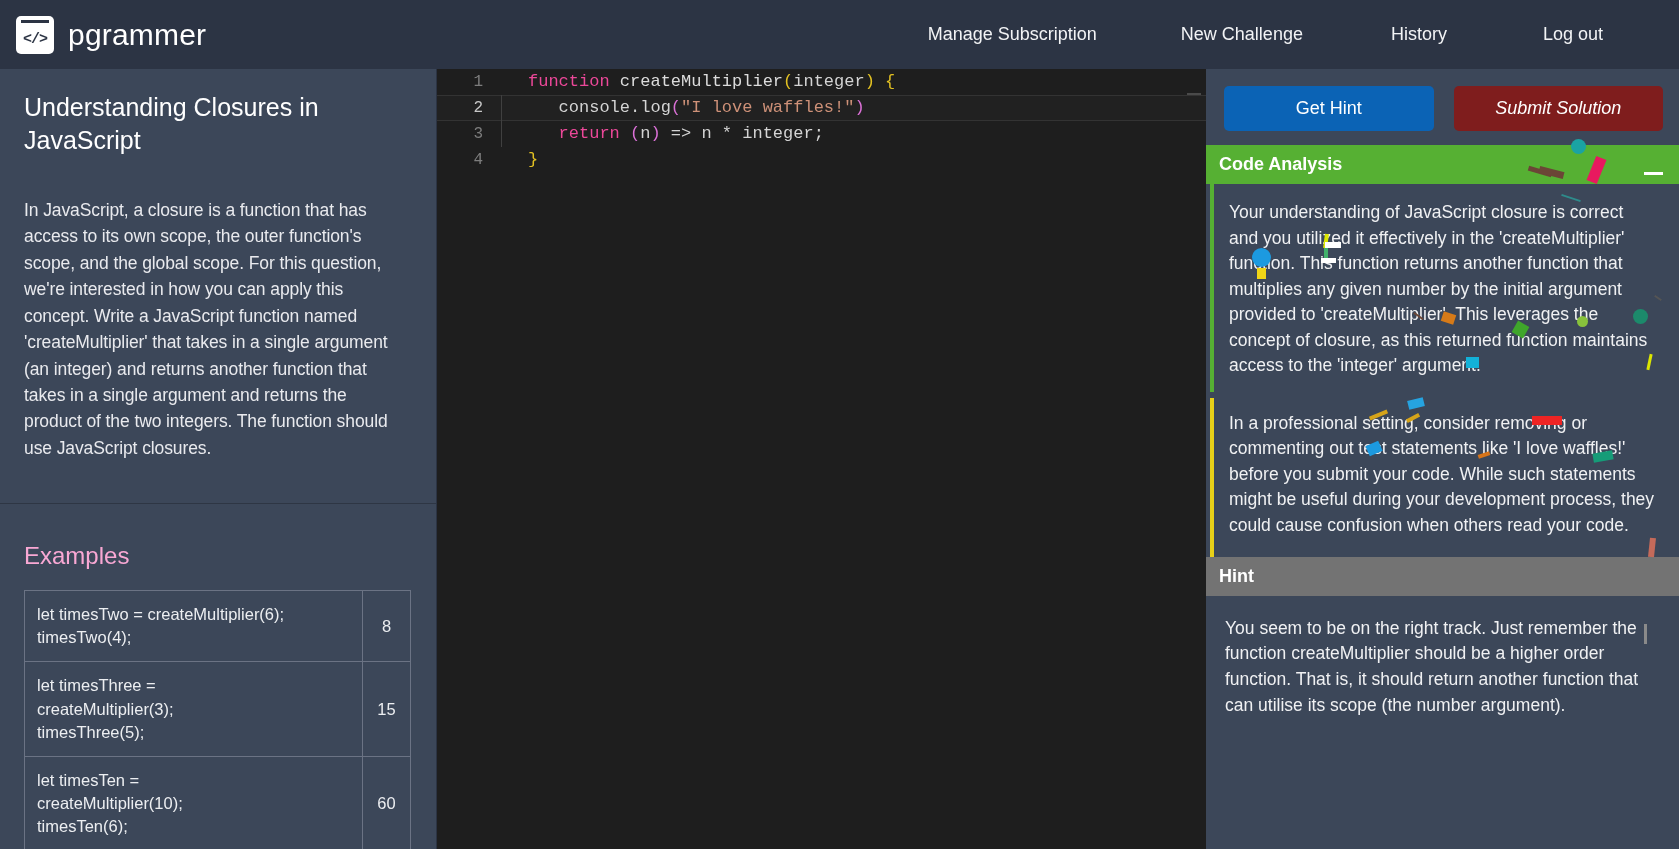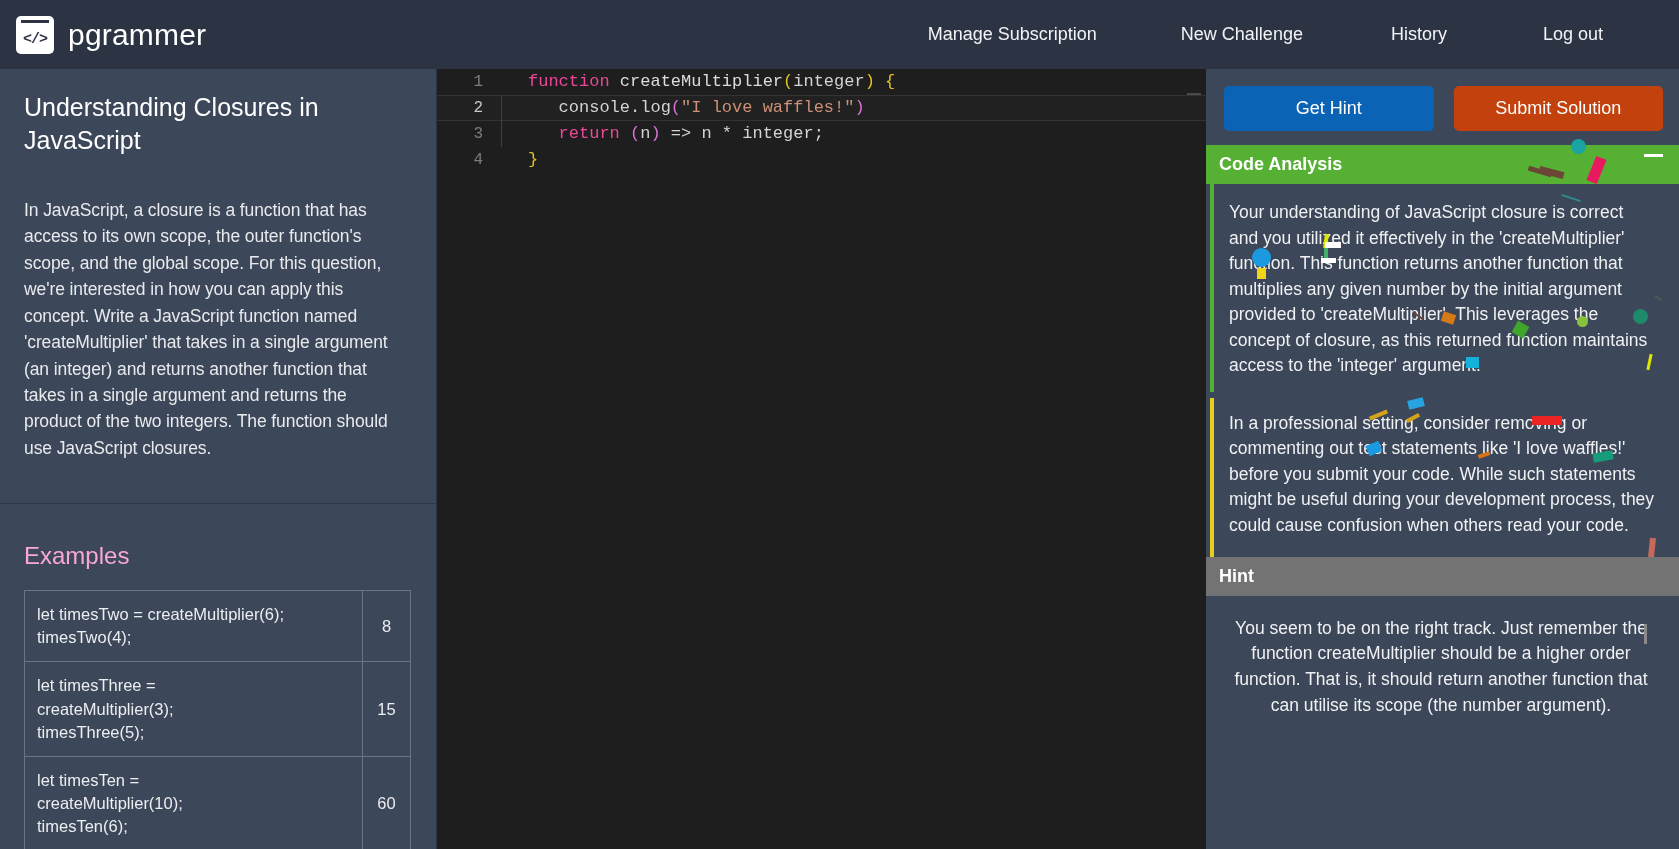"Submit Solution" #submit-solution-button { background: #c2410c -> #7f1d1d; font-style: none -> italic }
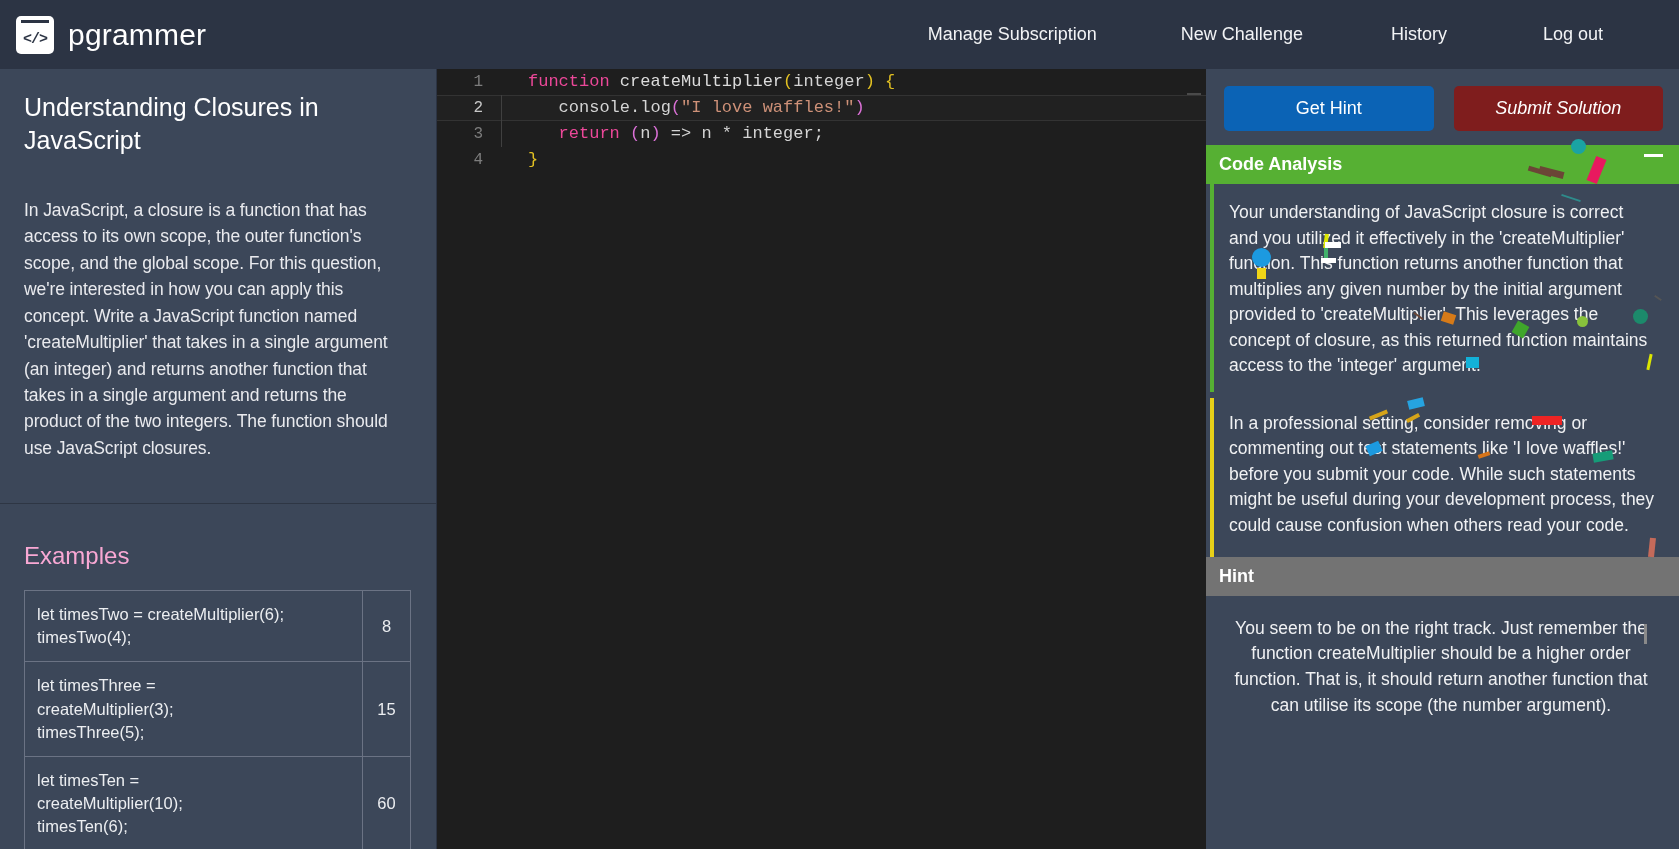"Code Analysis" .section-header { align-items: flex-start -> flex-end }
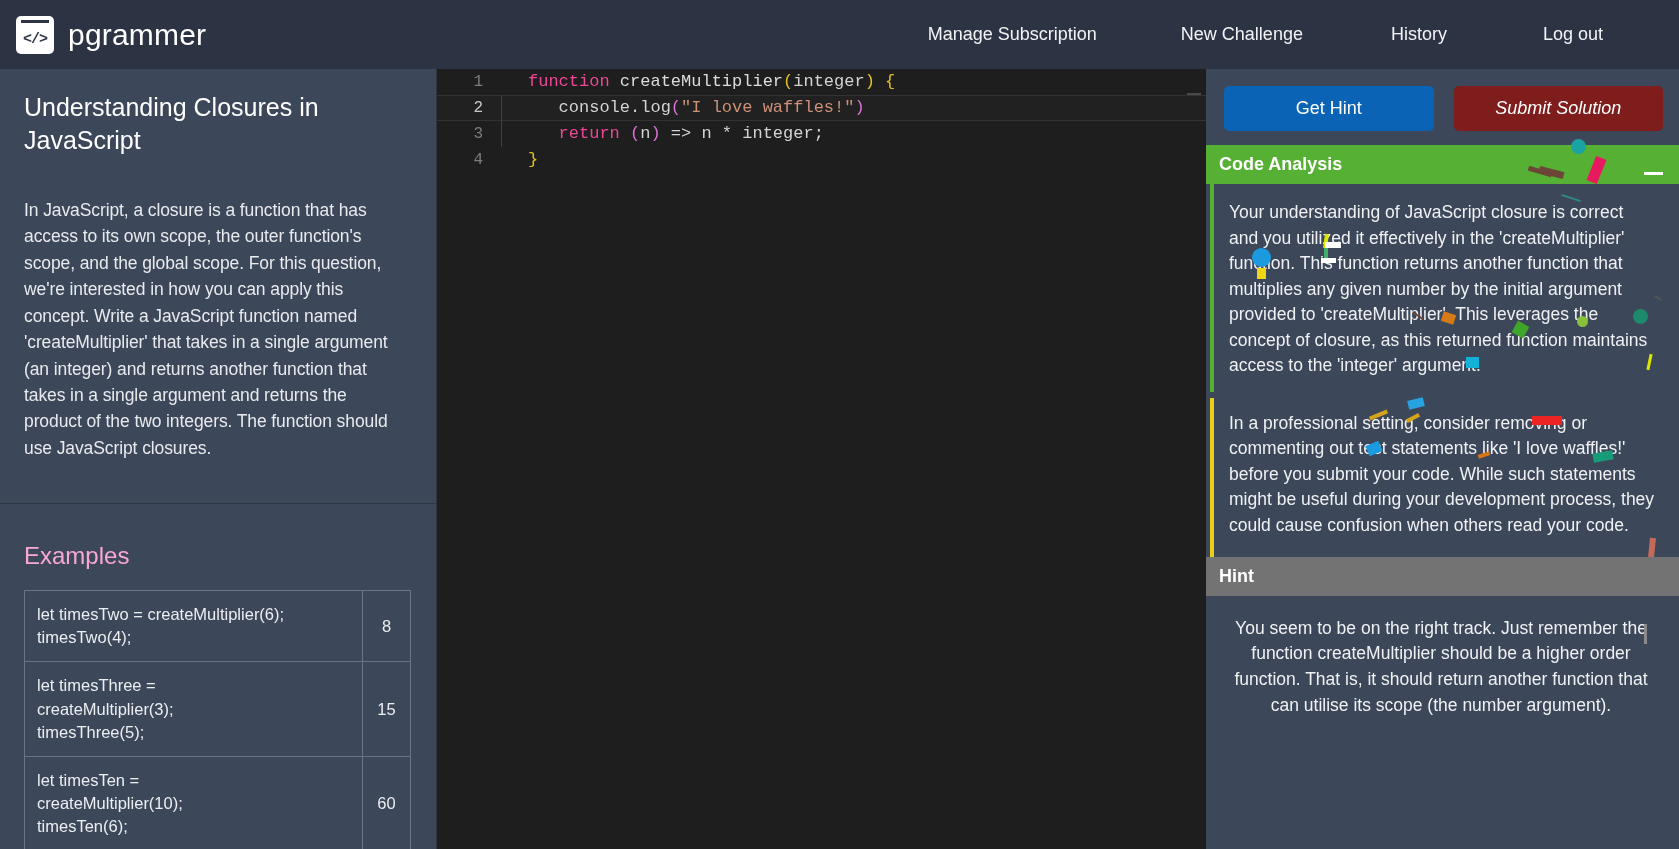"You seem to be on" #hint-body { text-align: center -> none }
